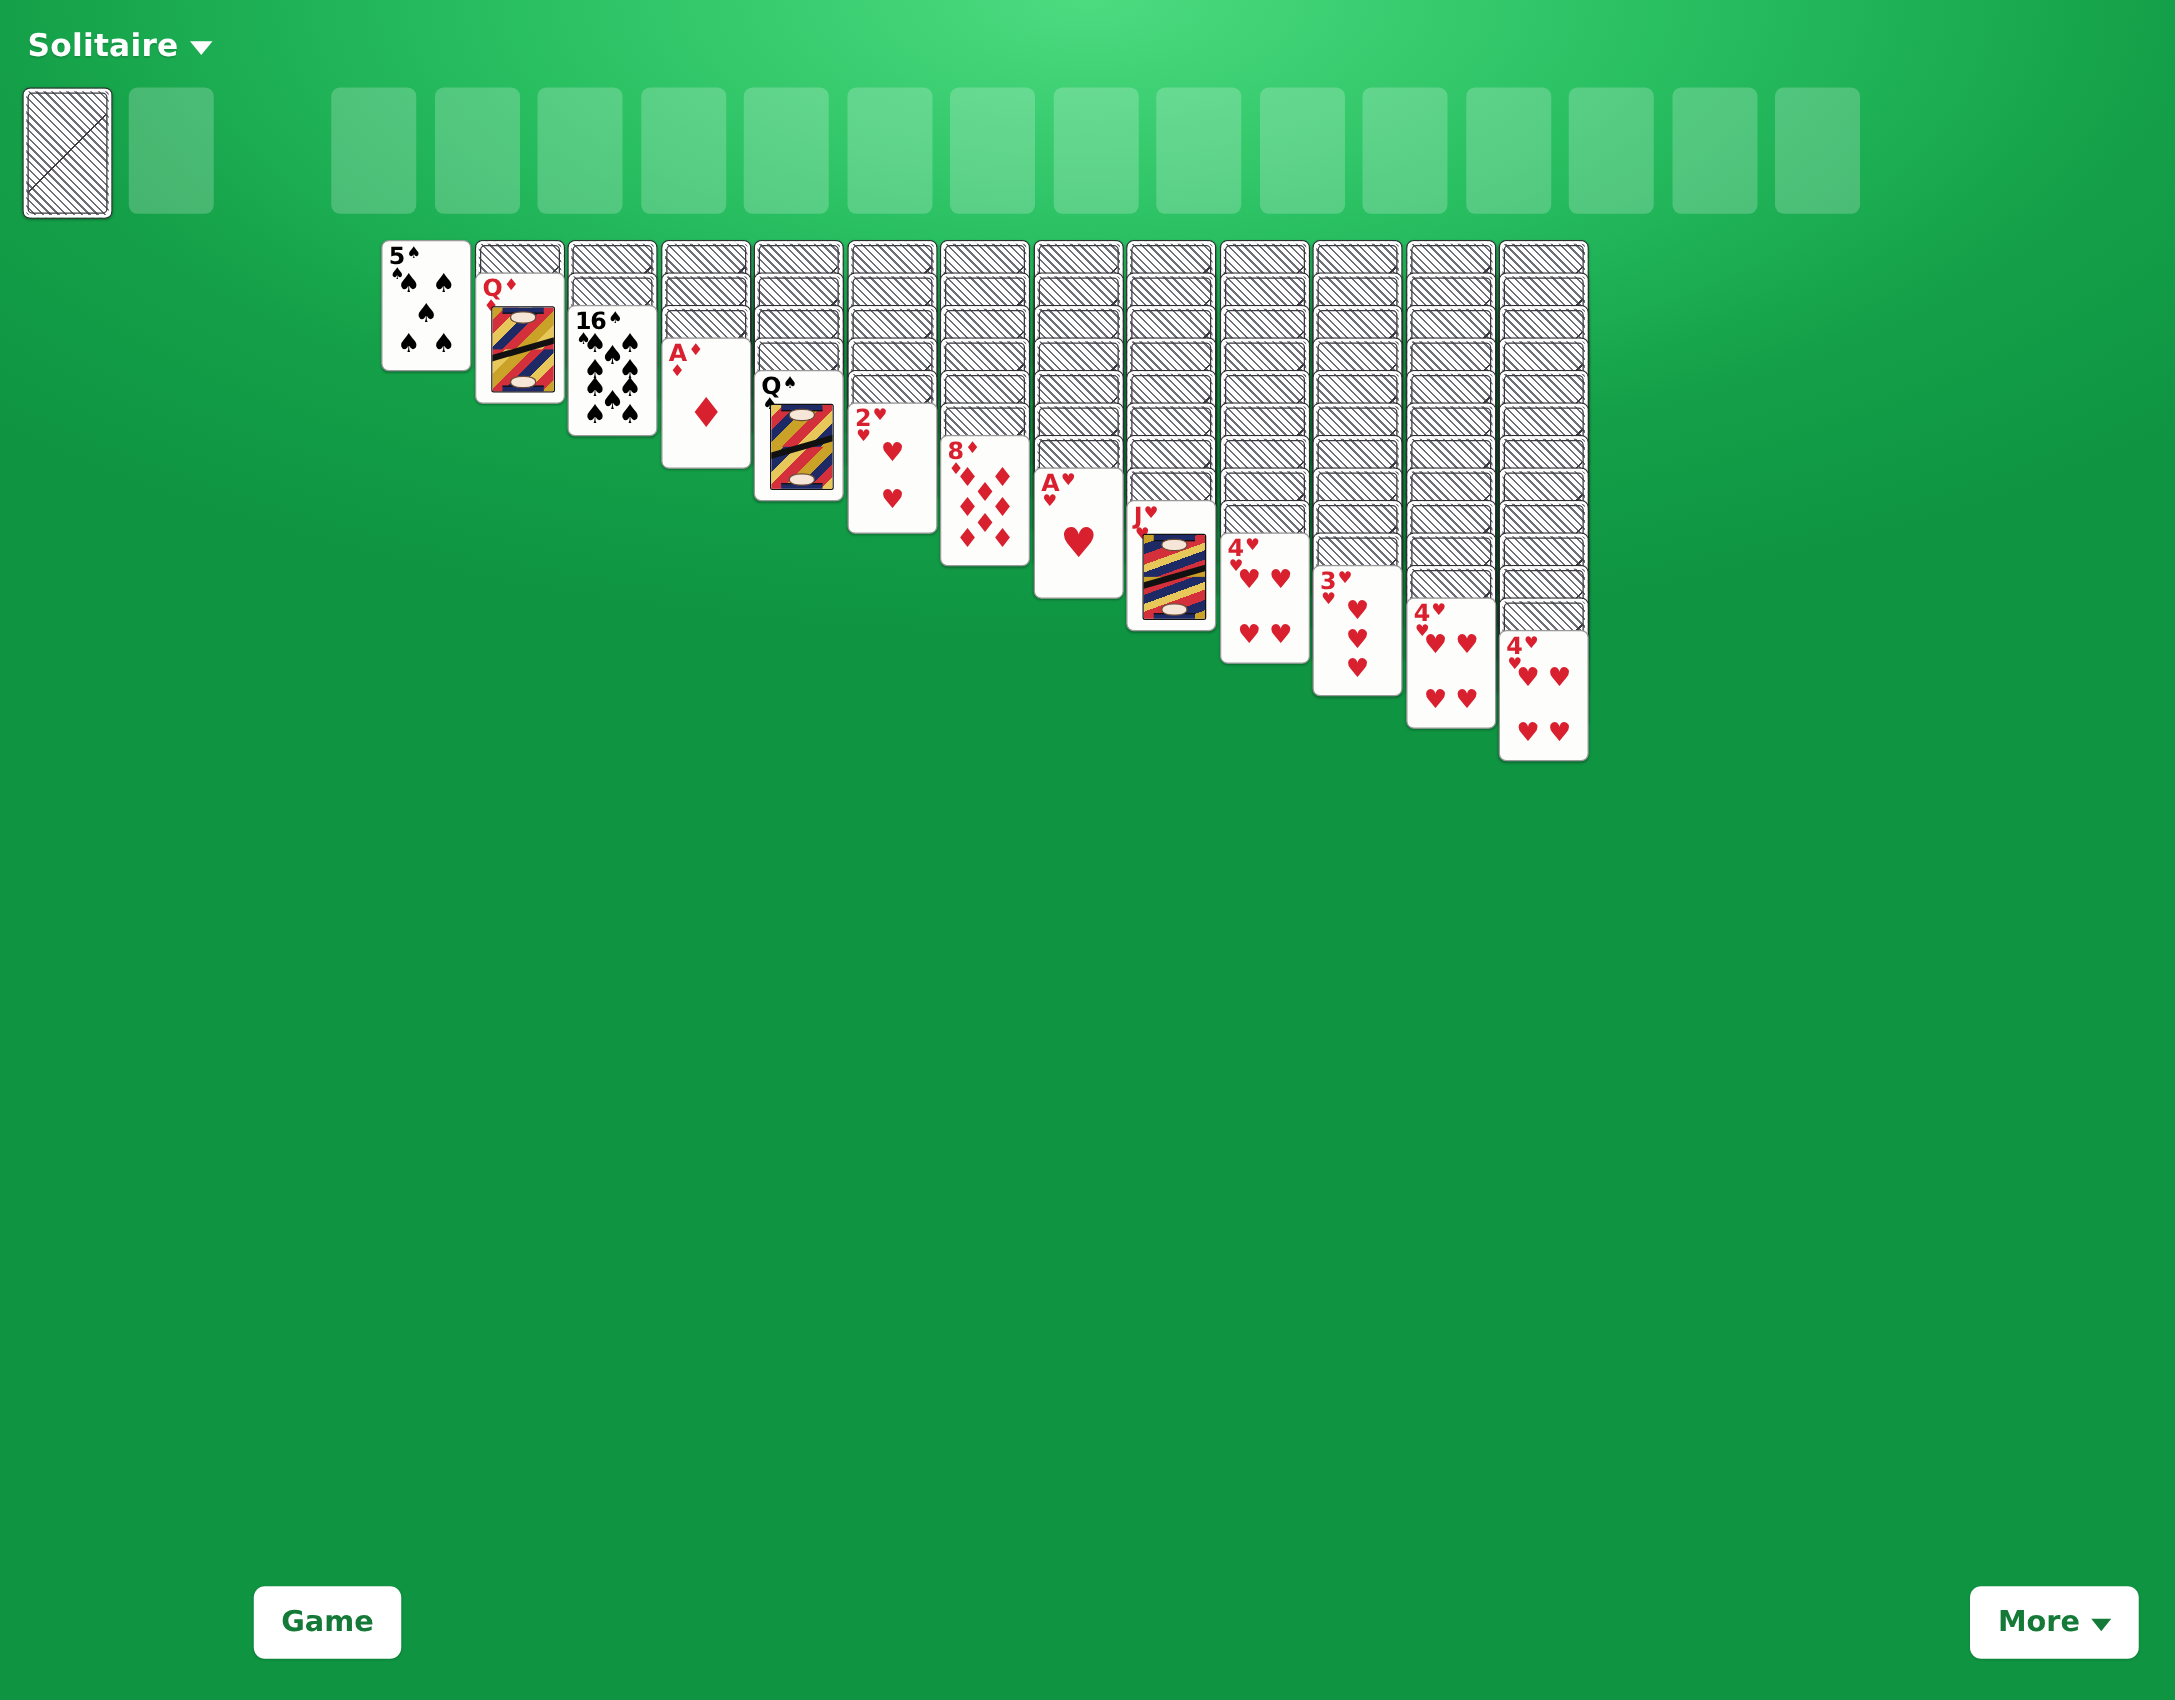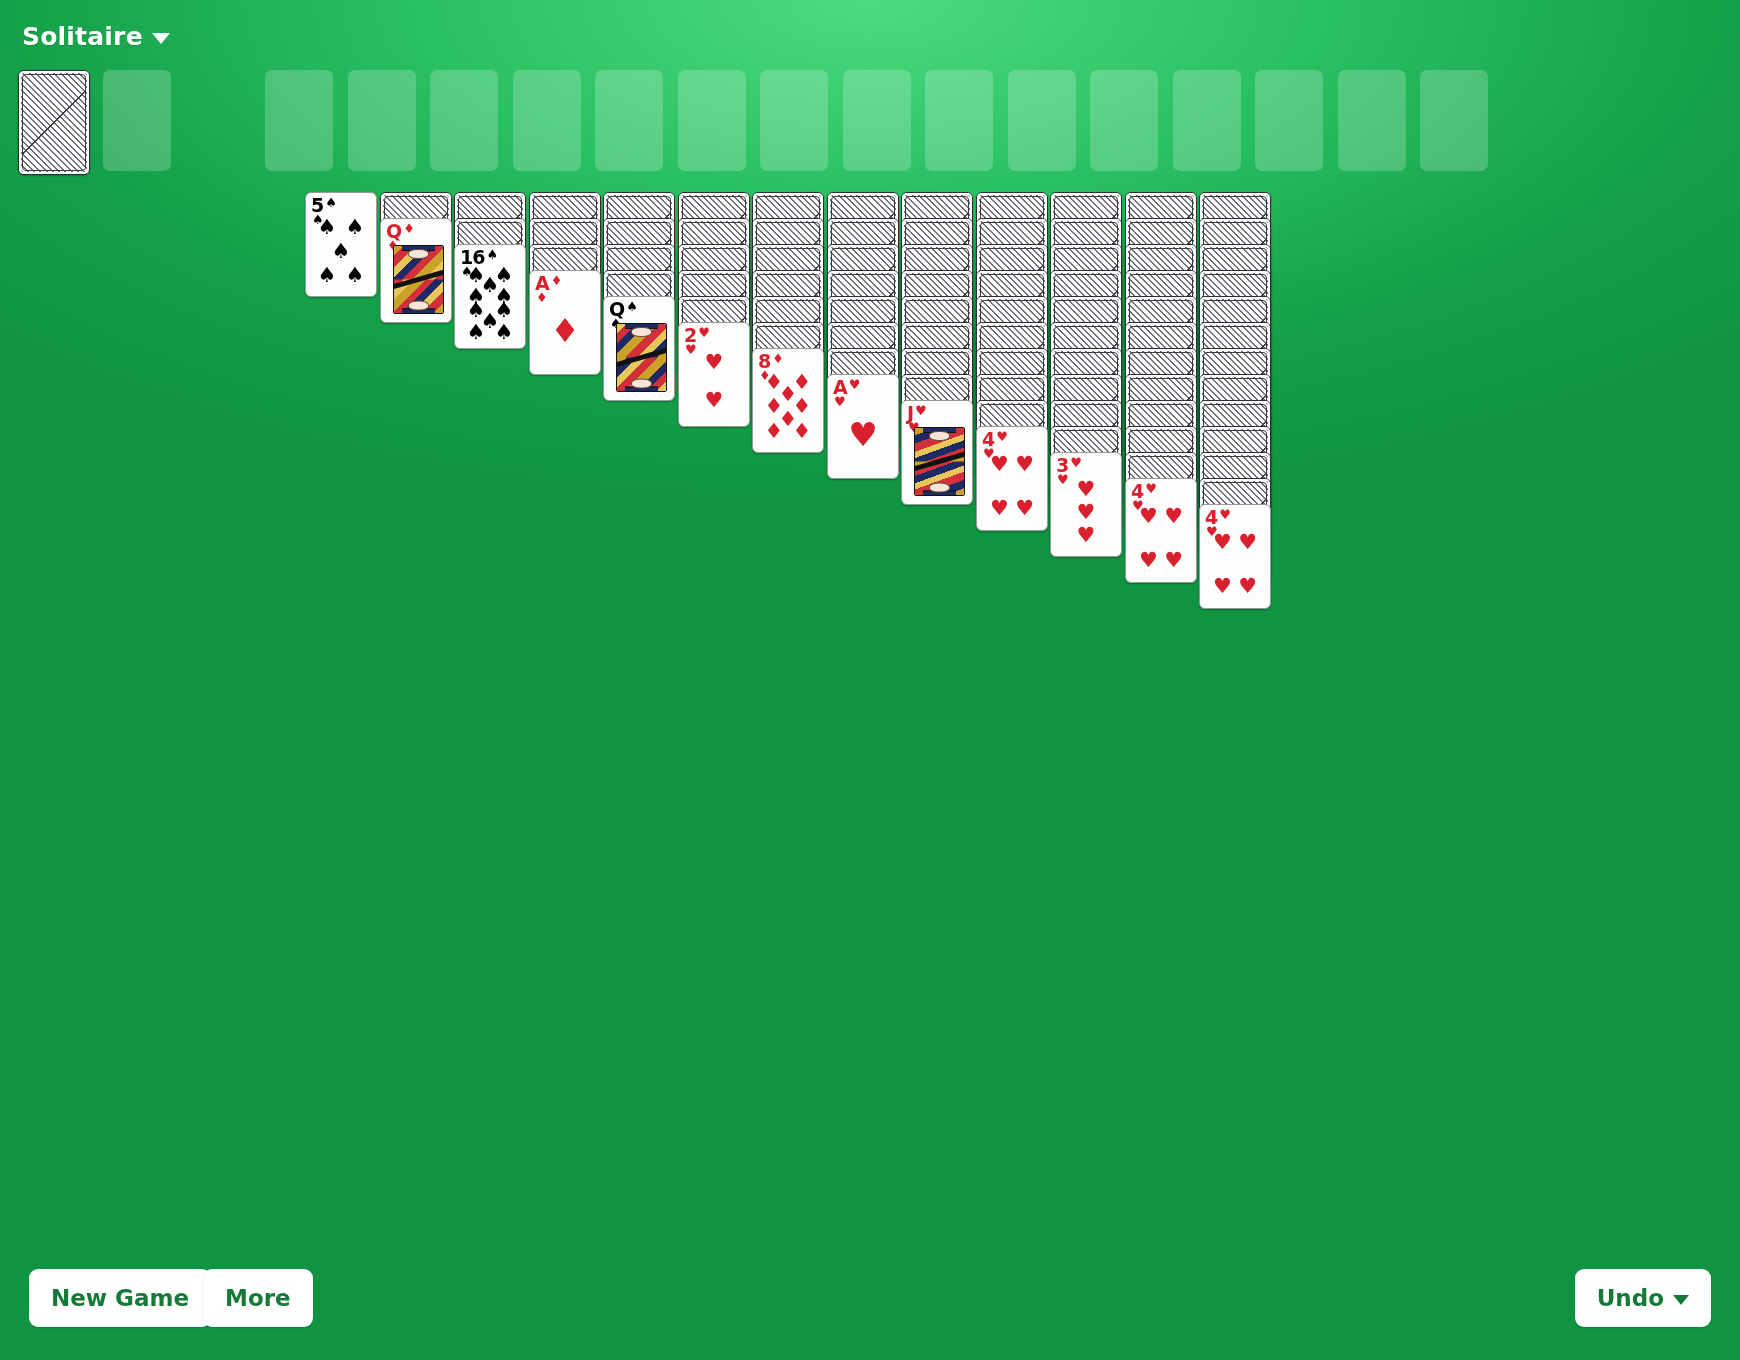"New Game" button.btn { html: <button> <span>New Game</span> </button> -> none }
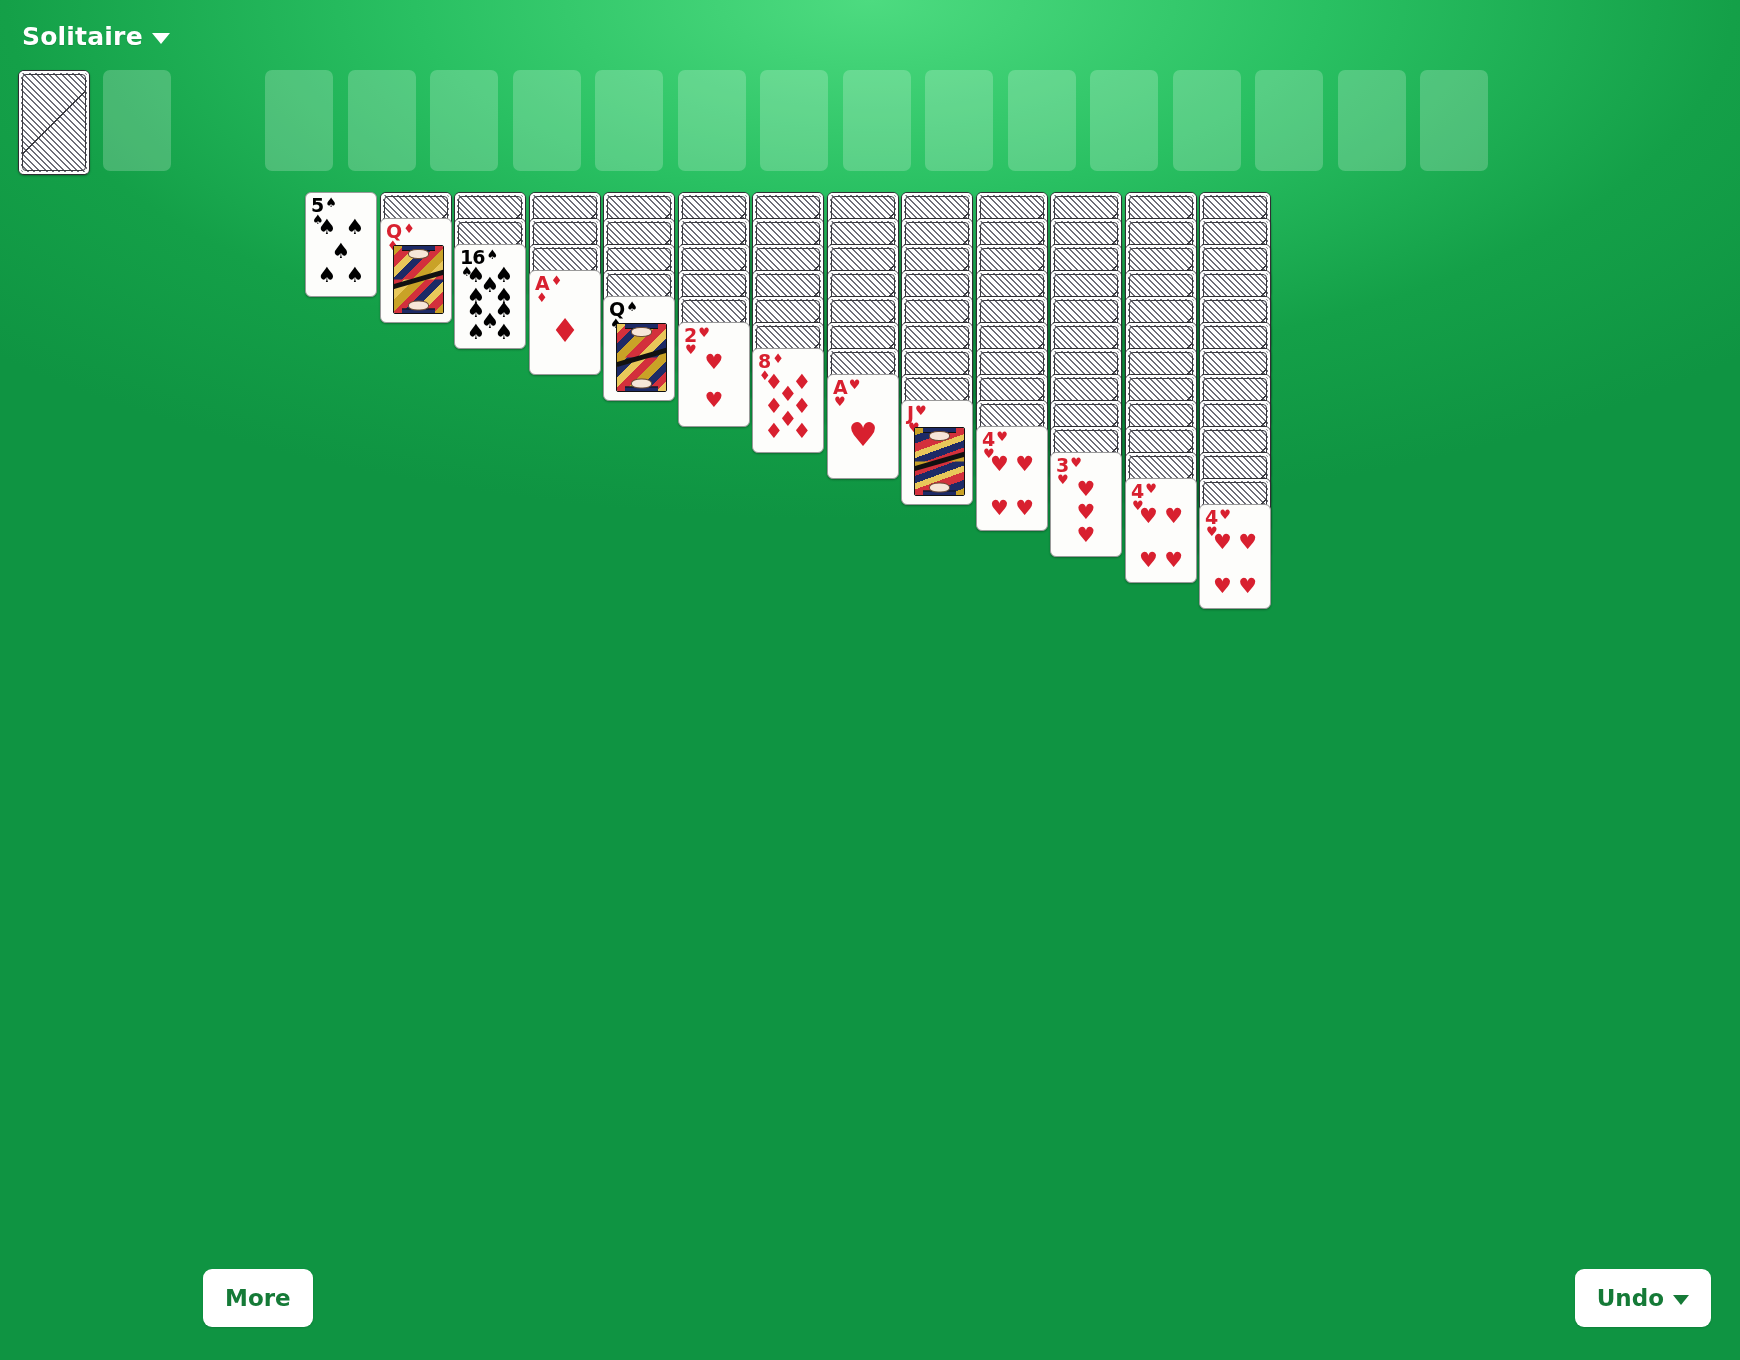"More" span { text: More -> Game }
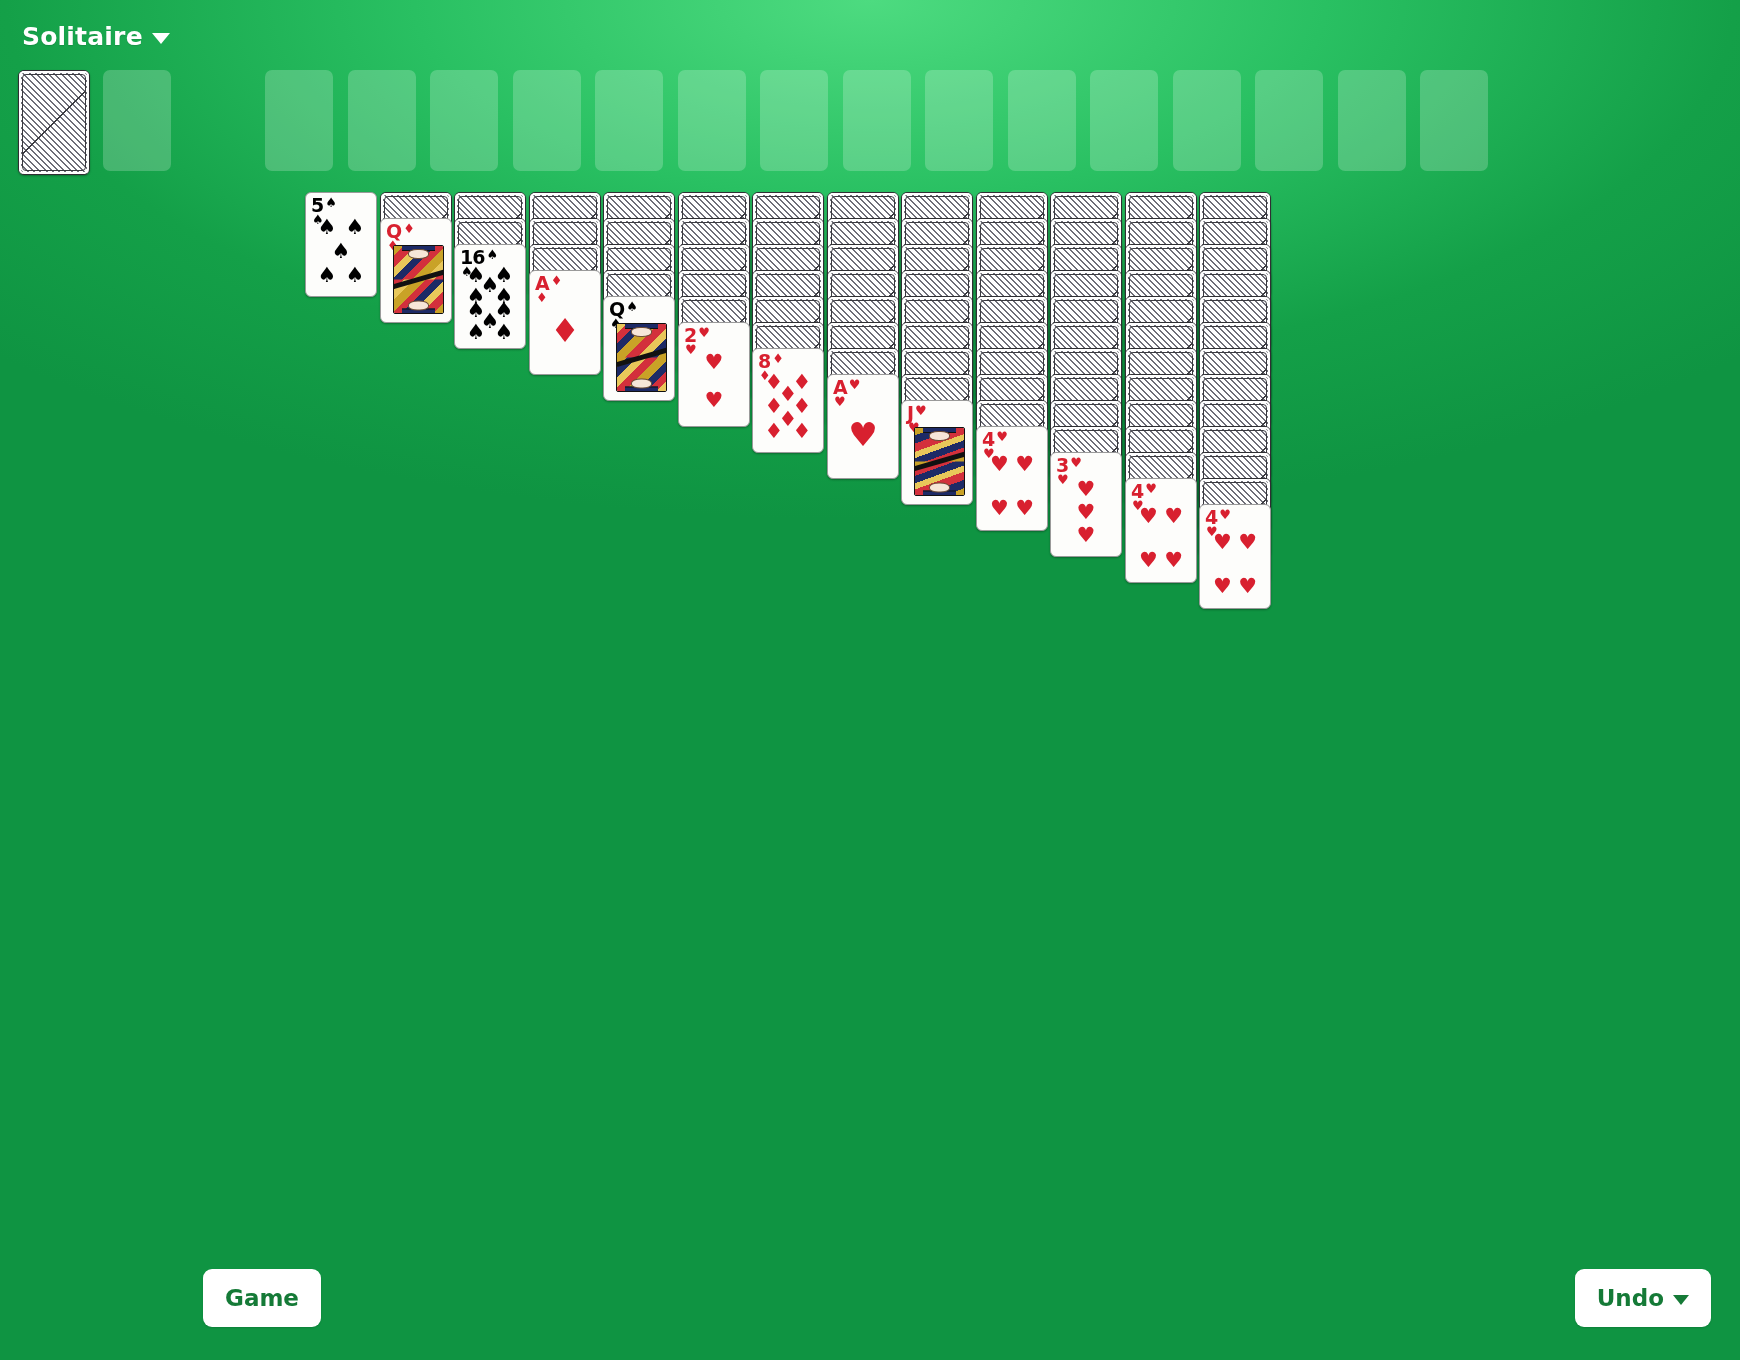"Undo" span { text: Undo -> More }
